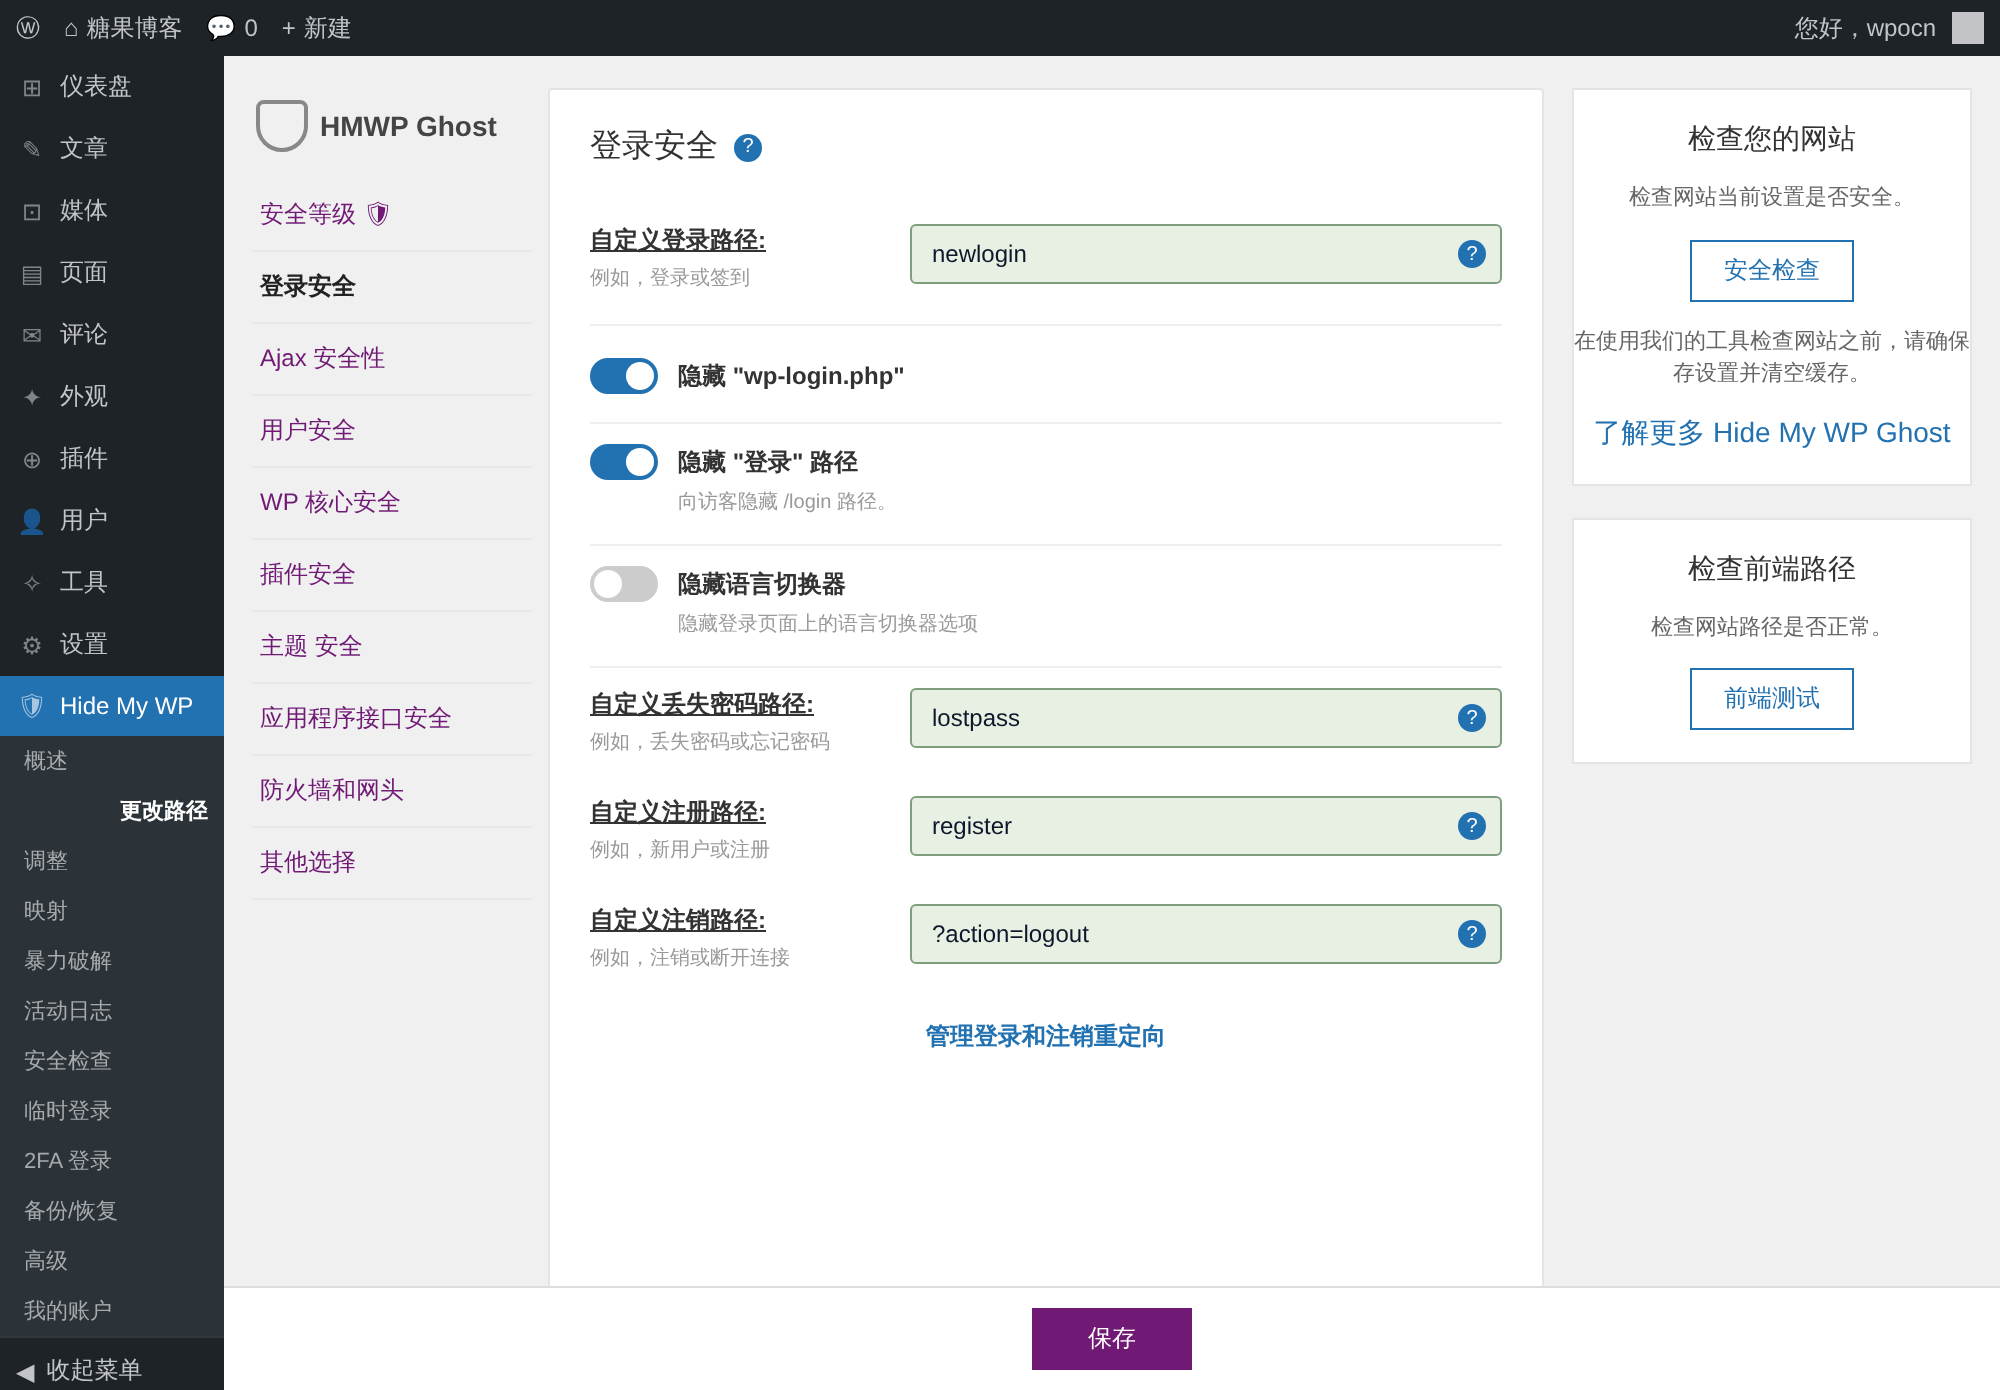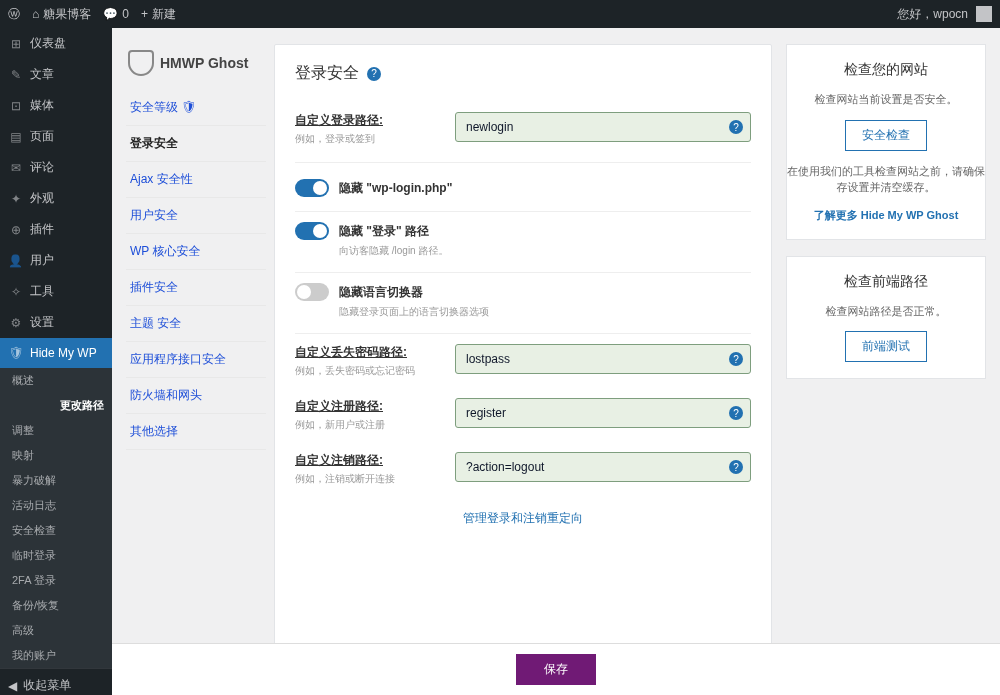"安全等级 🛡" .plugin-nav-item { color: #1d4ed8 -> #701a75 }
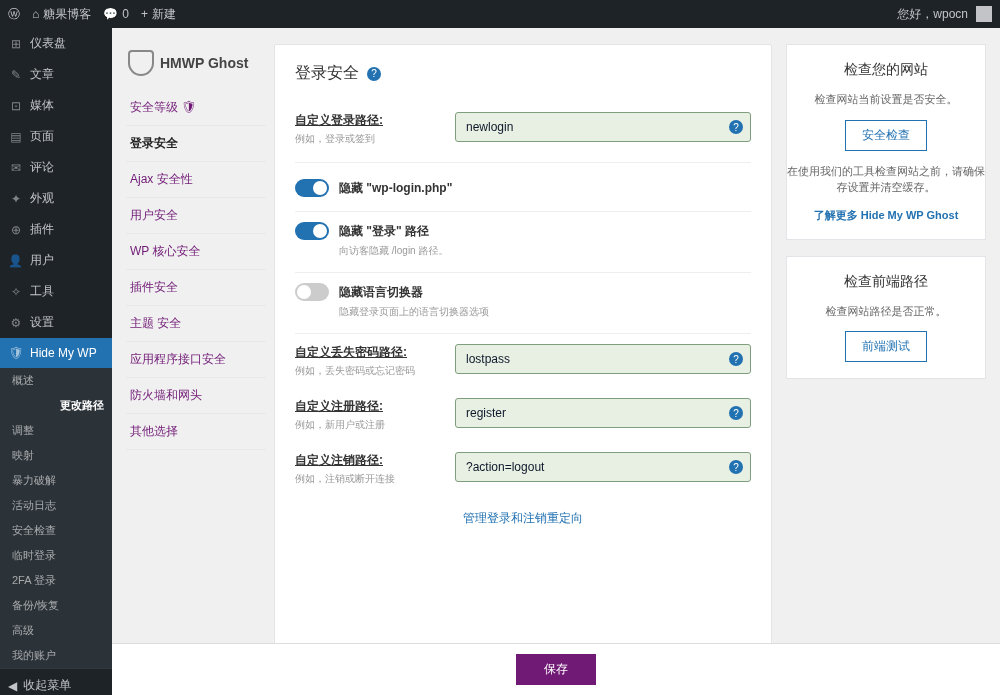"了解更多 Hide My WP Ghost" .side-box-link { font-size: 11px -> 14px; font-weight: bold -> none }
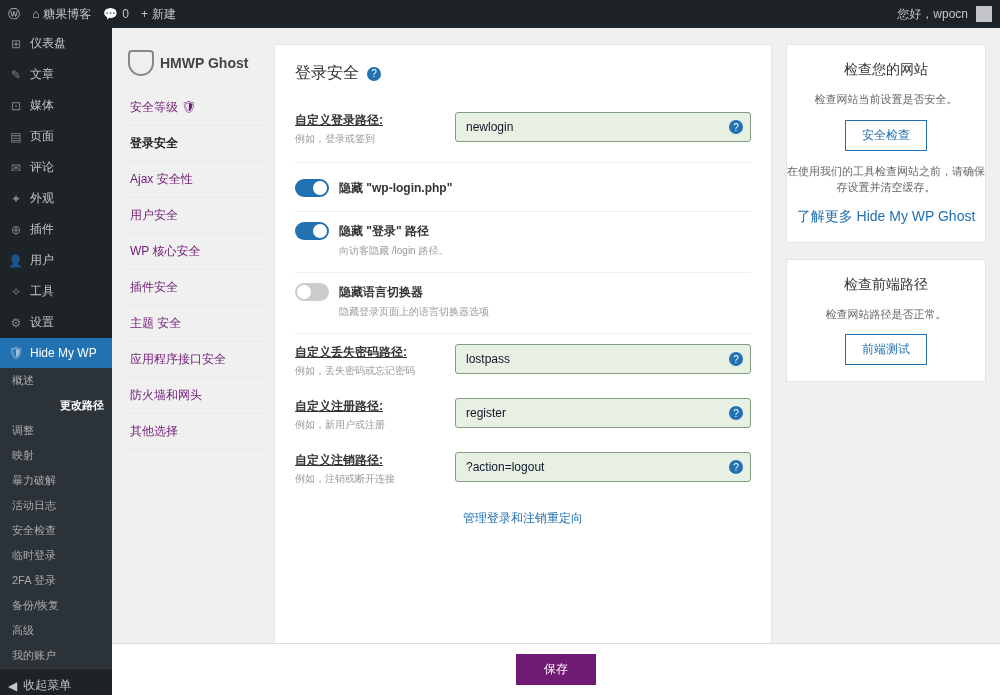"管理登录和注销重定向" .manage-link { font-weight: none -> bold }
